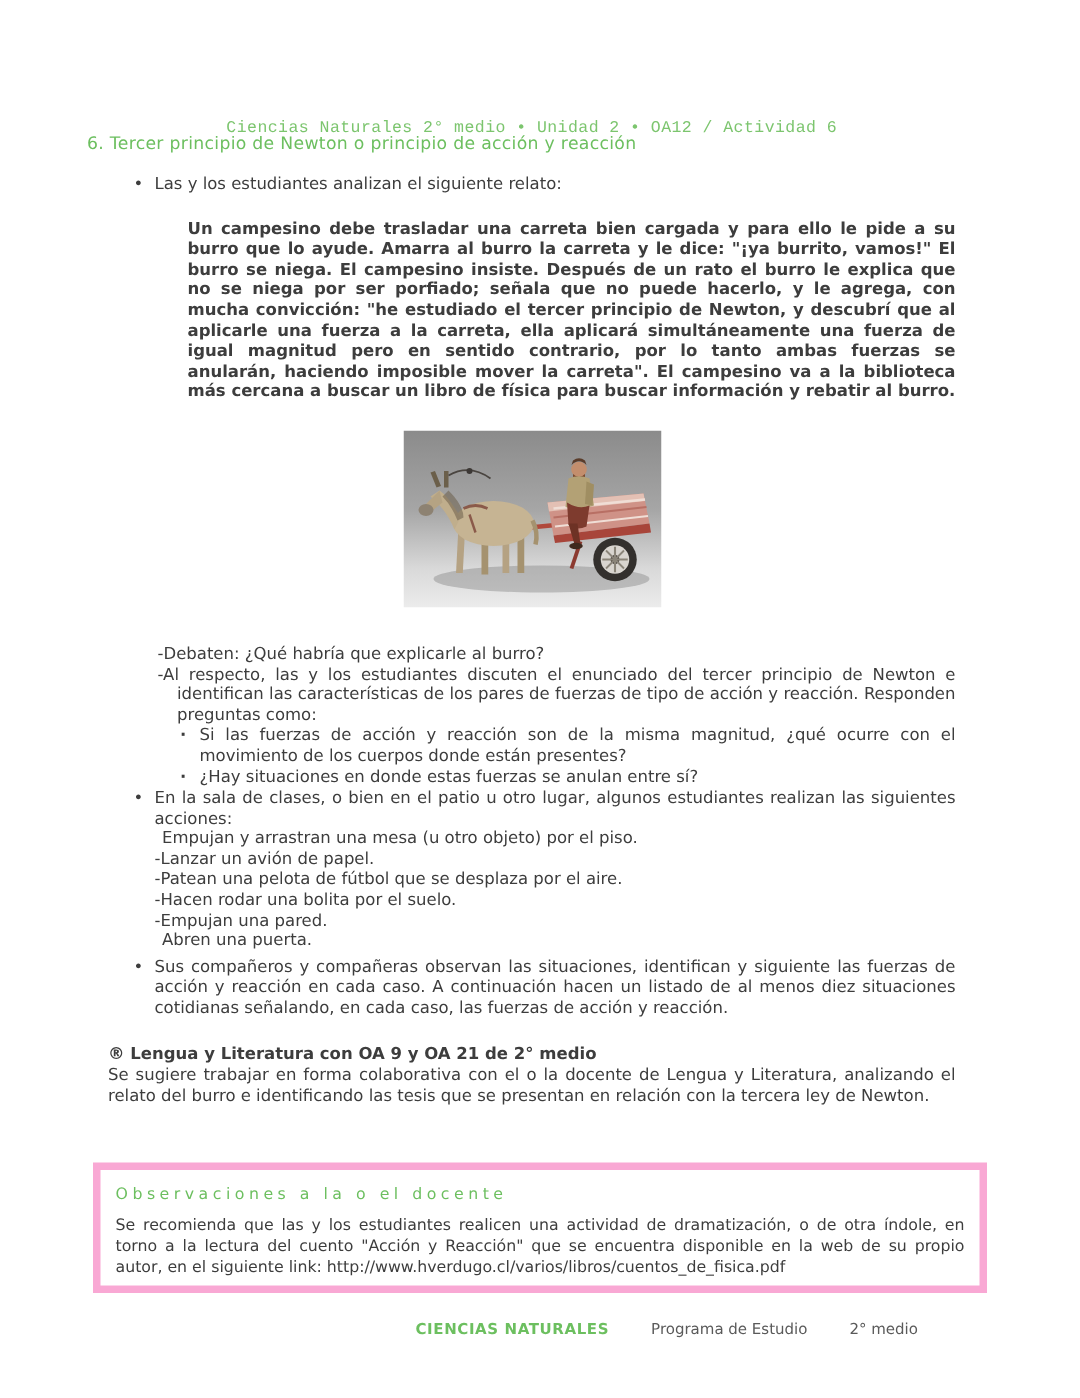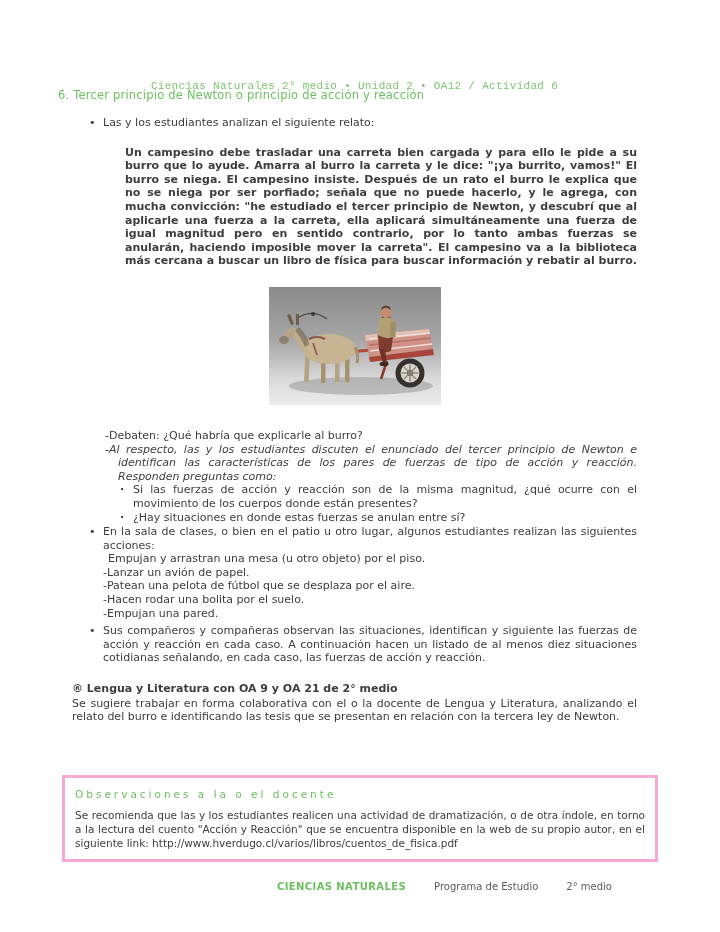"-Al respecto, las y los" .hang { font-style: italic -> none }
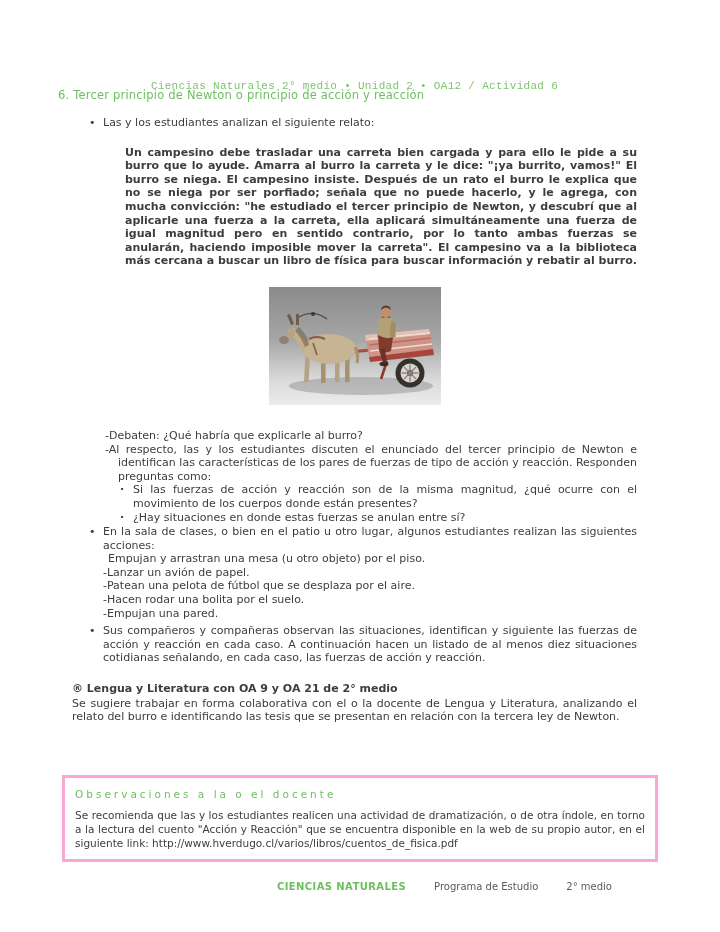"Abren una puerta." div.action-line { html: none -> <div>Abren una puerta.</div> }
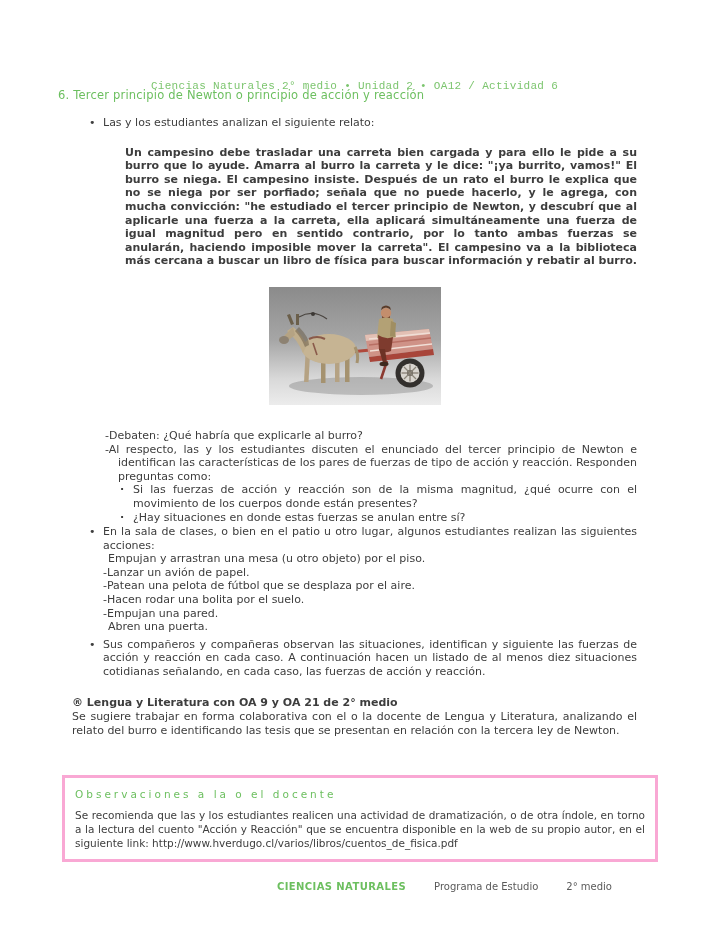"Observaciones a la o el" .teacher-box { border: 3px solid #f9a8d4 -> 5px solid #f9a8d4 }
